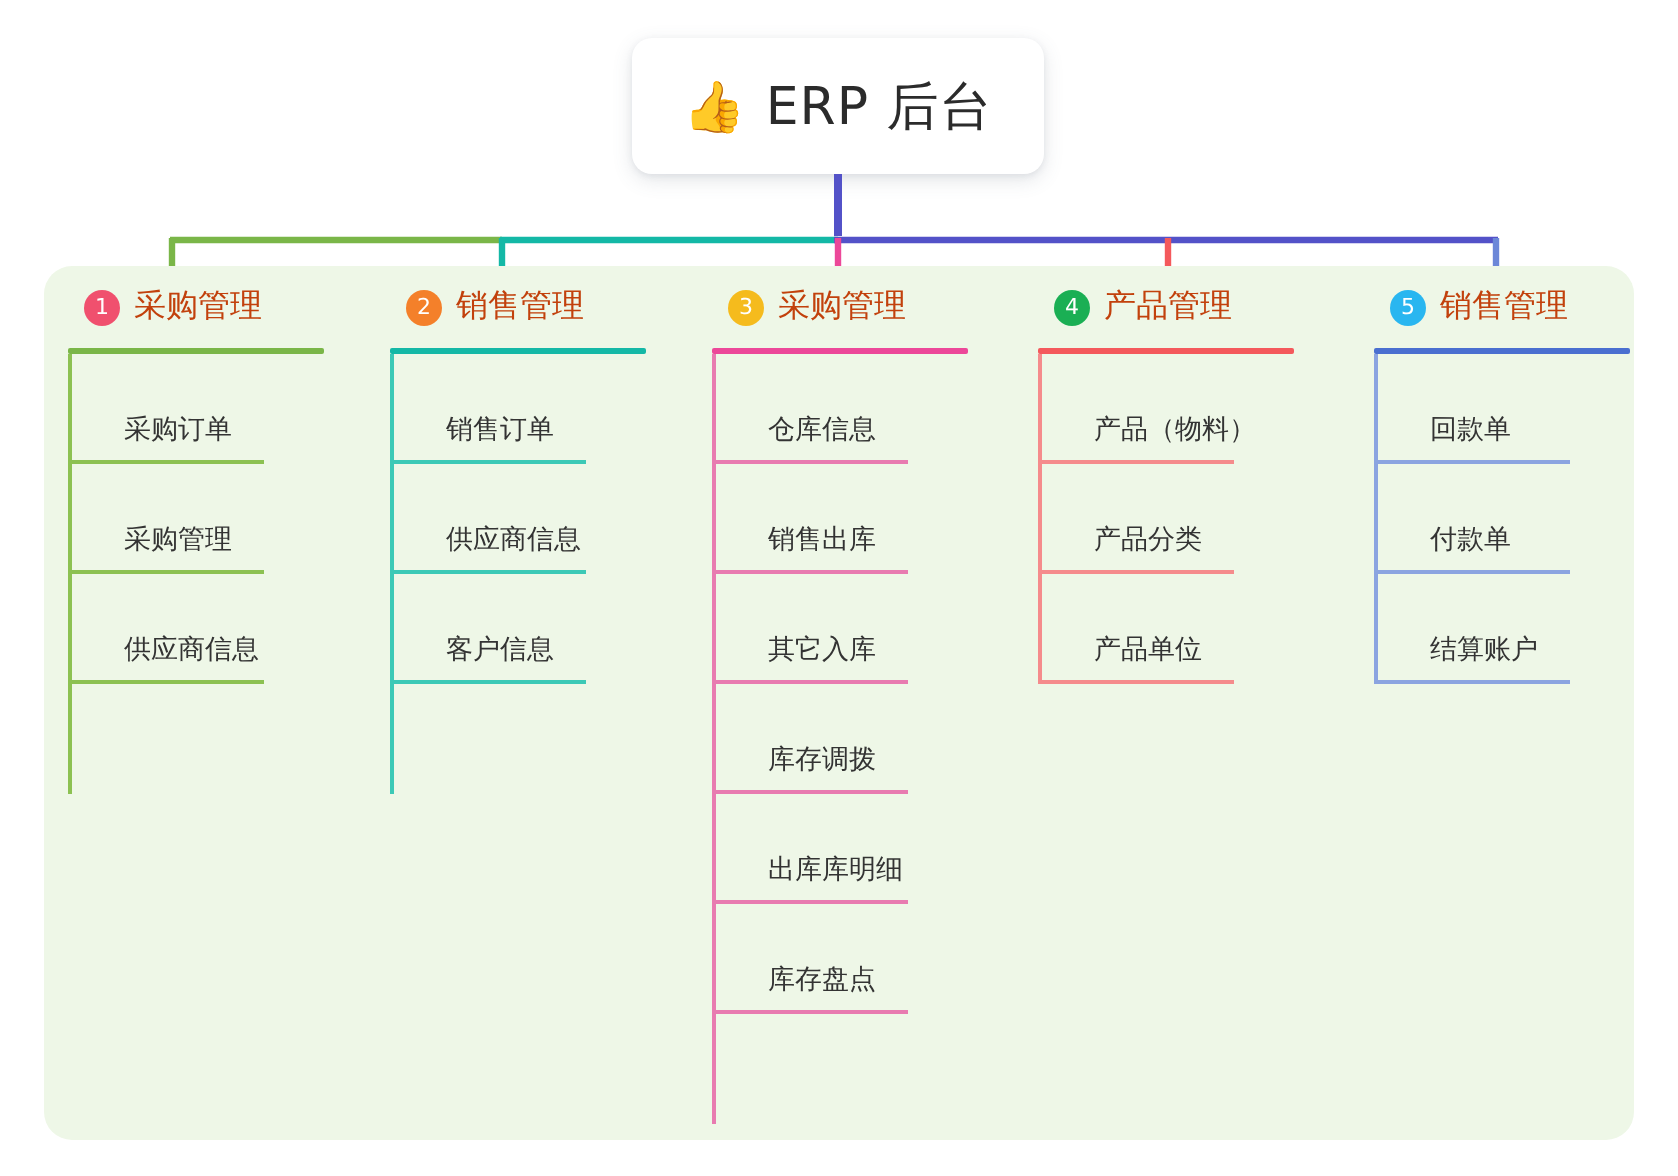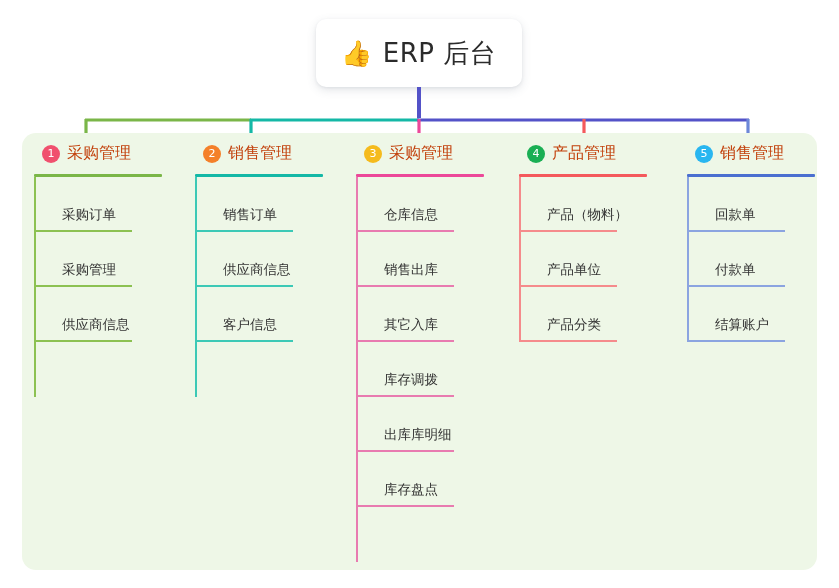"产品单位" div.leaf { order: before "产品分类" -> after "产品分类" }
